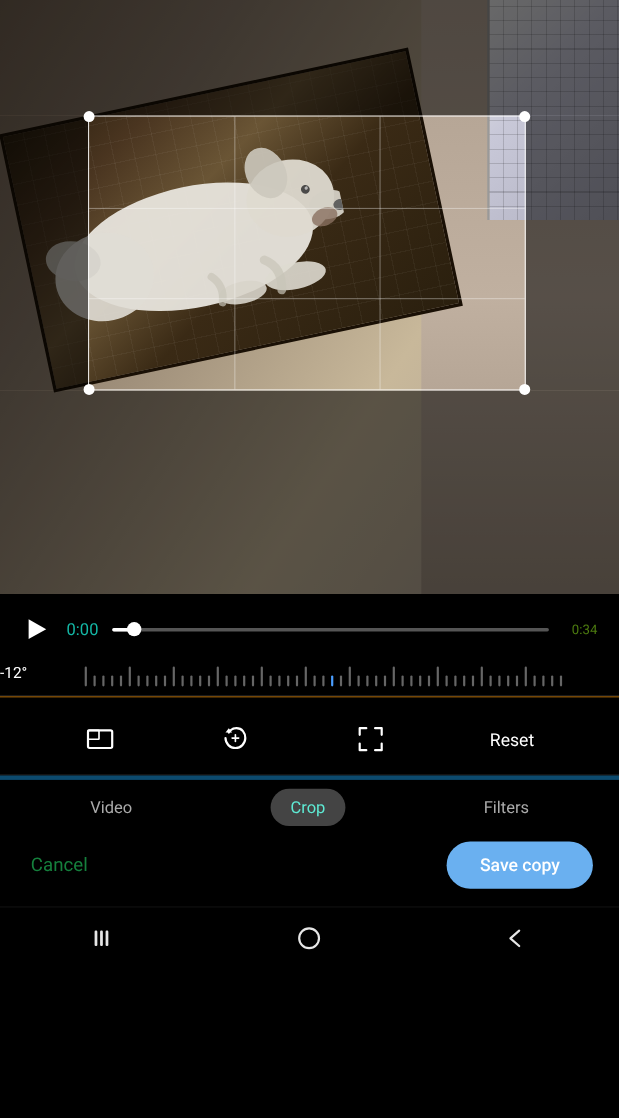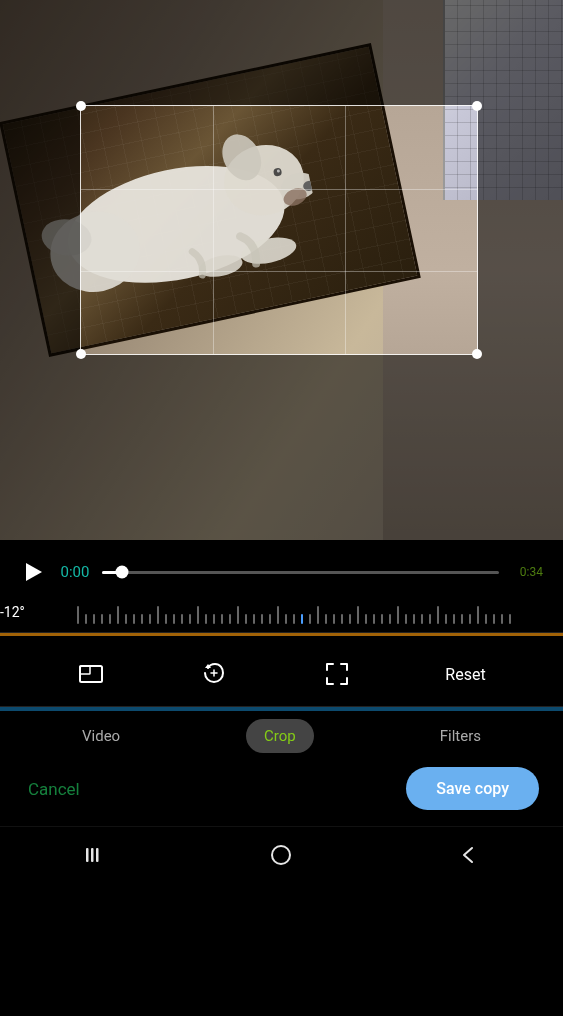"Reset" .tool-row { border-top: 3px solid #a16207 -> 1px solid #a16207 }
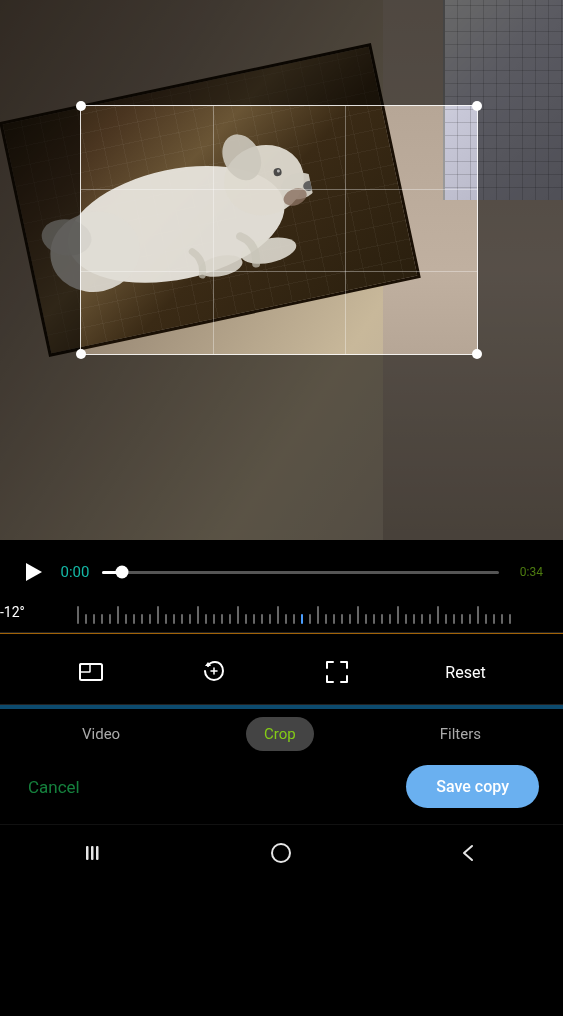"Crop" .tab-item.active { color: #84cc16 -> #5eead4 }
